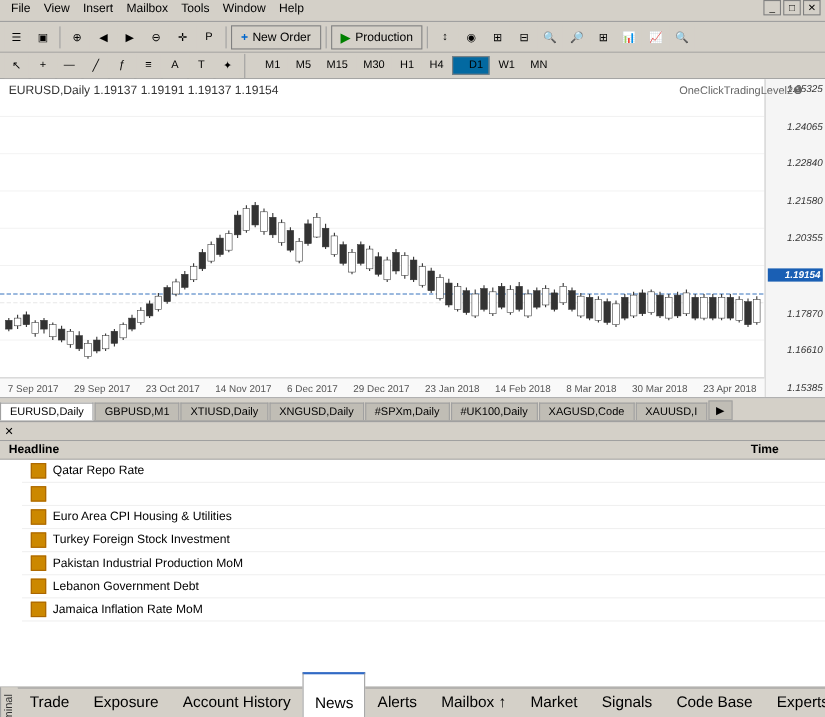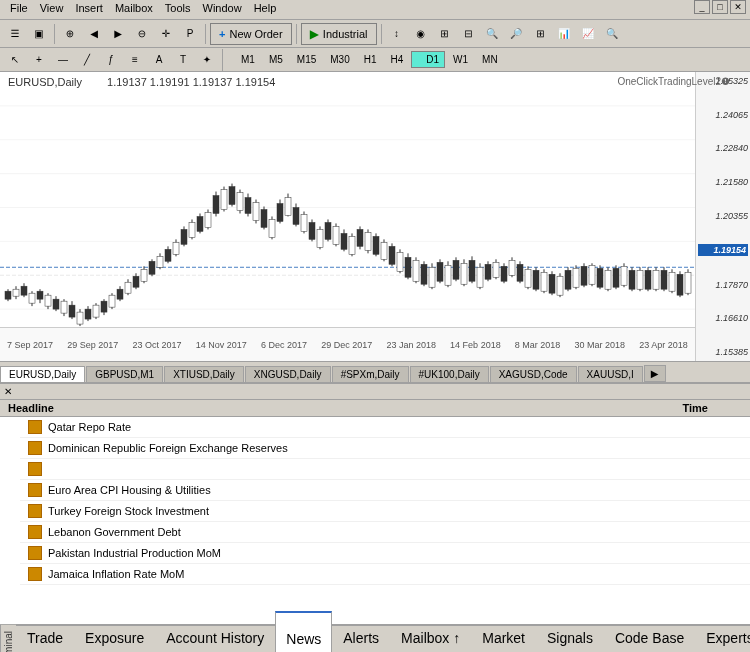"Industrial" span { text: Industrial -> Production }
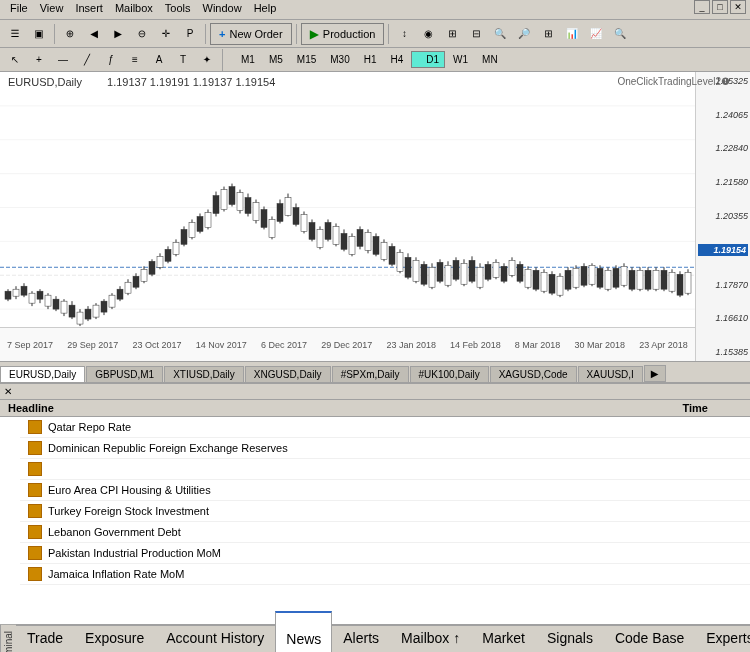"D1" div.tf-btn { background: #5eead4 -> #0369a1 }
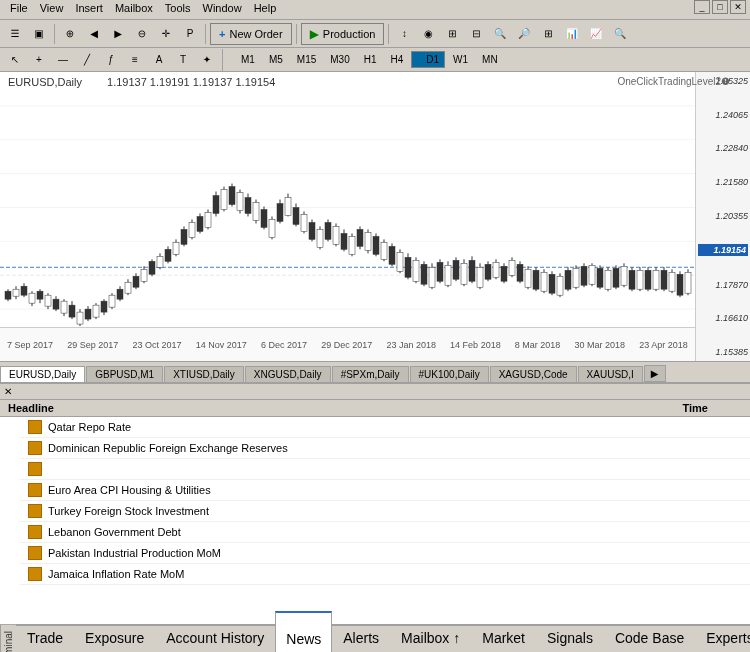"1.19137 1.19191 1.19137 1.19154" span { margin-left: 22px -> 0 }
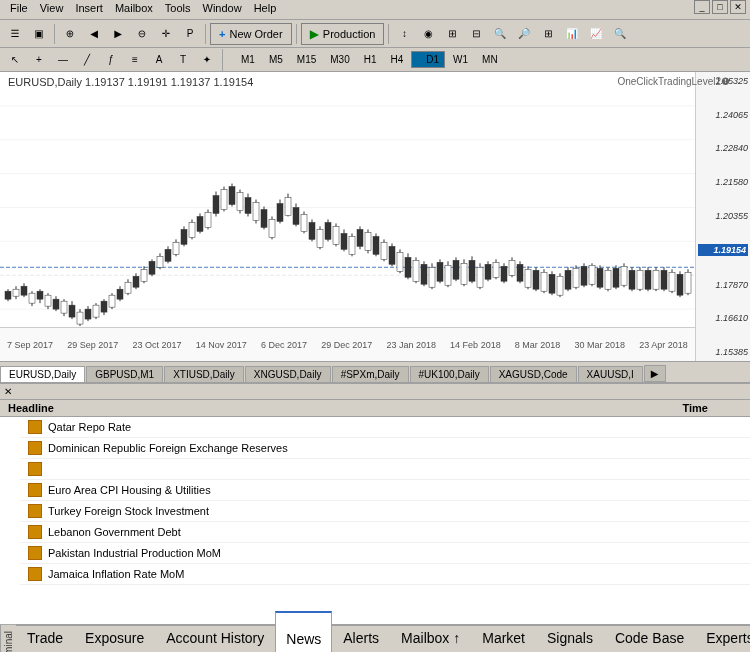"7 Sep 2017" .chart-time-axis { height: 34px -> 18px }
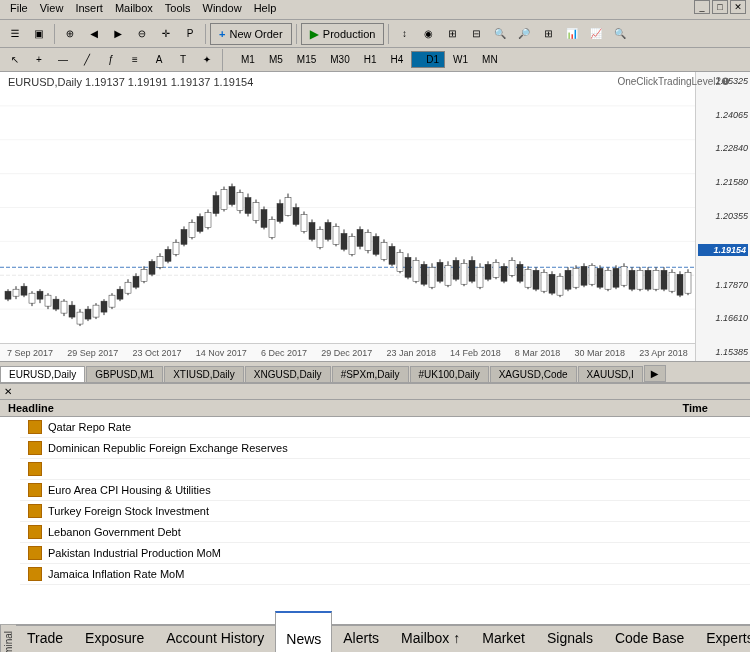"Dominican Republic Foreign Exchange" div.news-item { html: <div> <div></div> <span>Dominican Republic Foreign Exchange Reserves</span> </div> -> none }
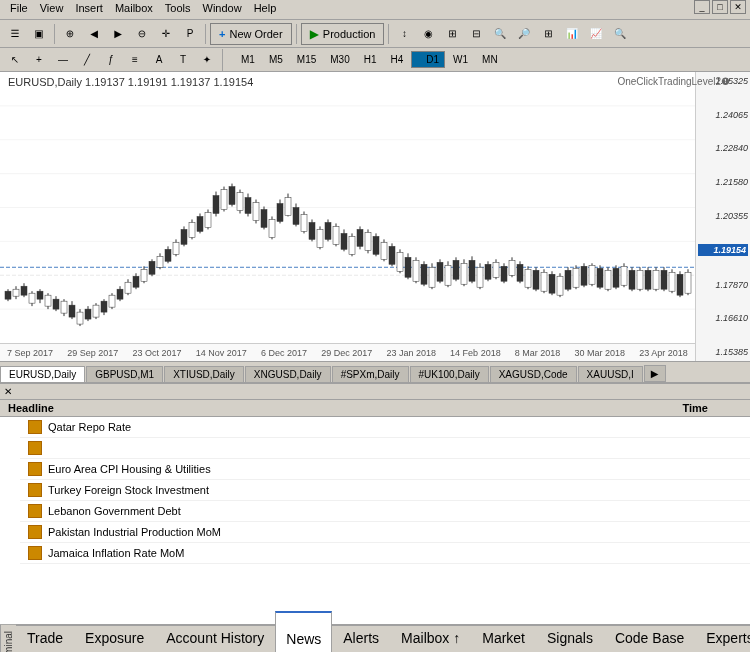"Lebanon Government Debt" div.news-item { order: before "Pakistan Industrial Production MoM" -> after "Pakistan Industrial Production MoM" }
